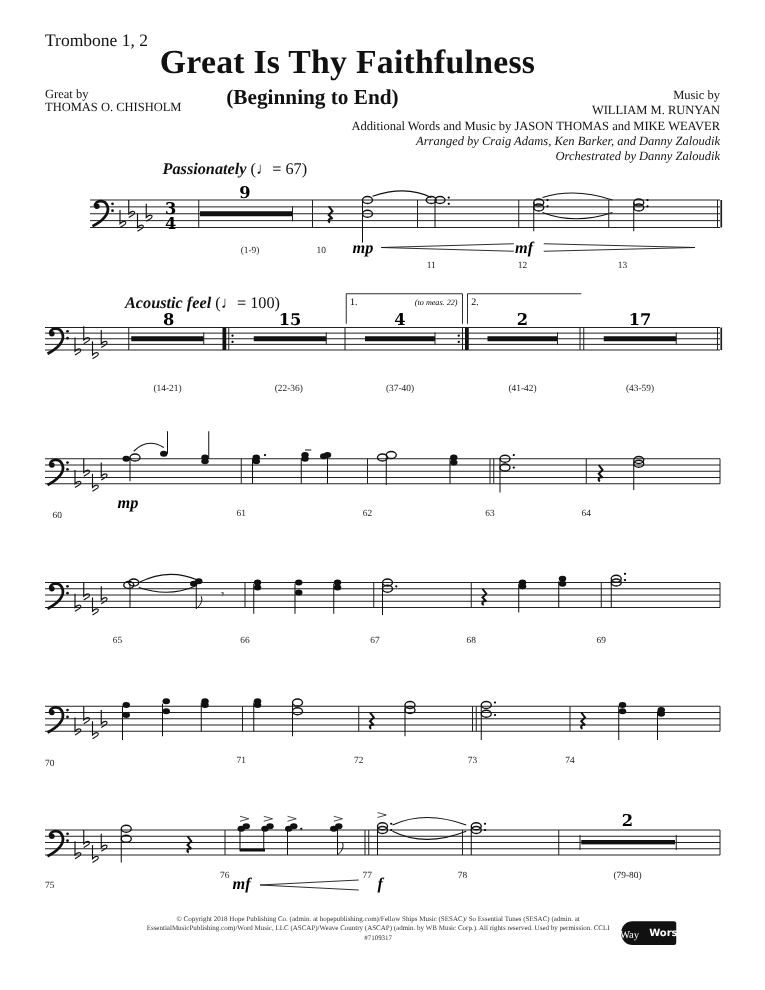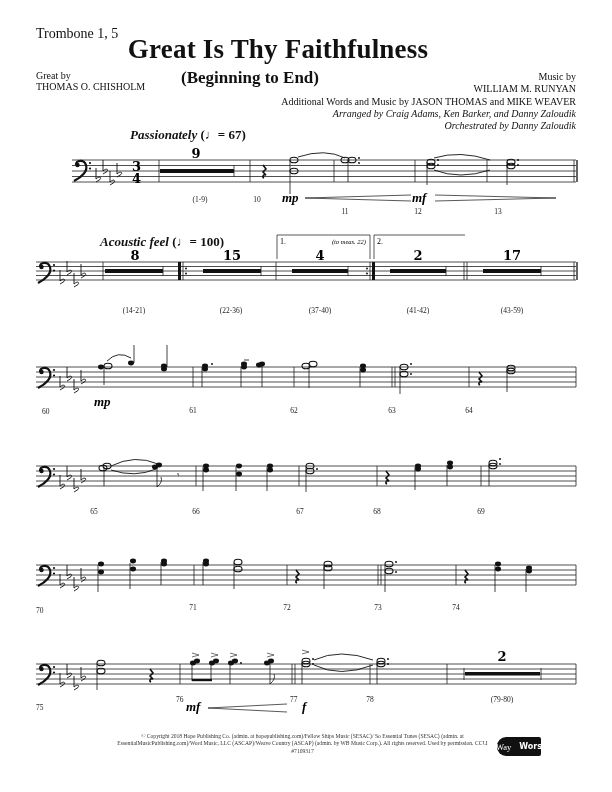"Trombone 1, 5" div.abs { text: 5 -> 2 }
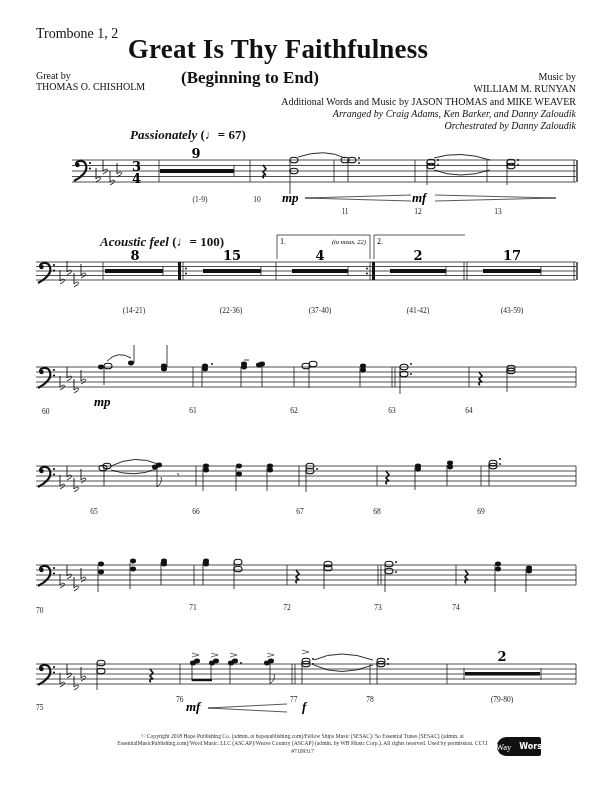"(♩= 67)" .tempo .mm { font-weight: bold -> normal }
